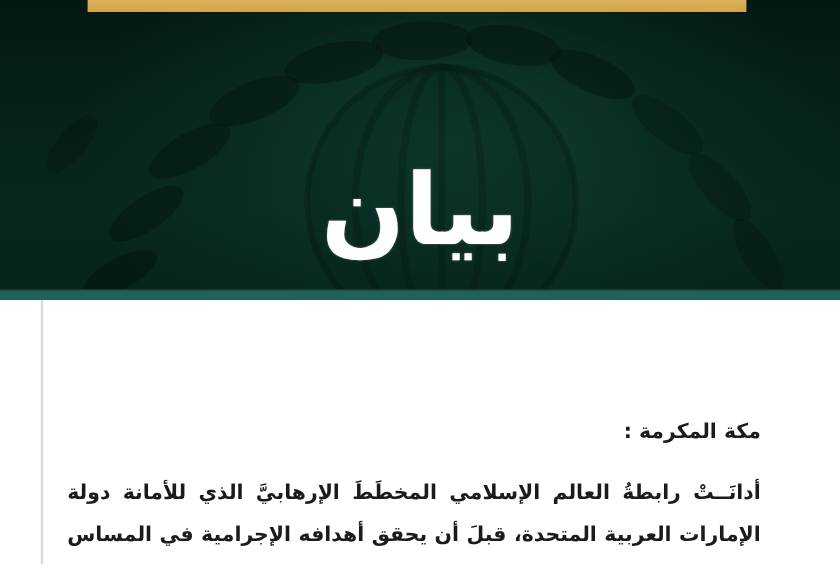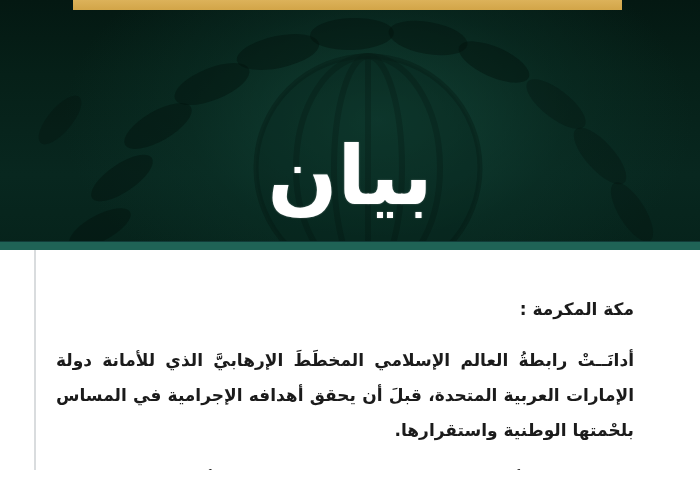"مكة المكرمة :" .doc { padding: 42px 66px 0 56px -> 93px 66px 0 56px }
